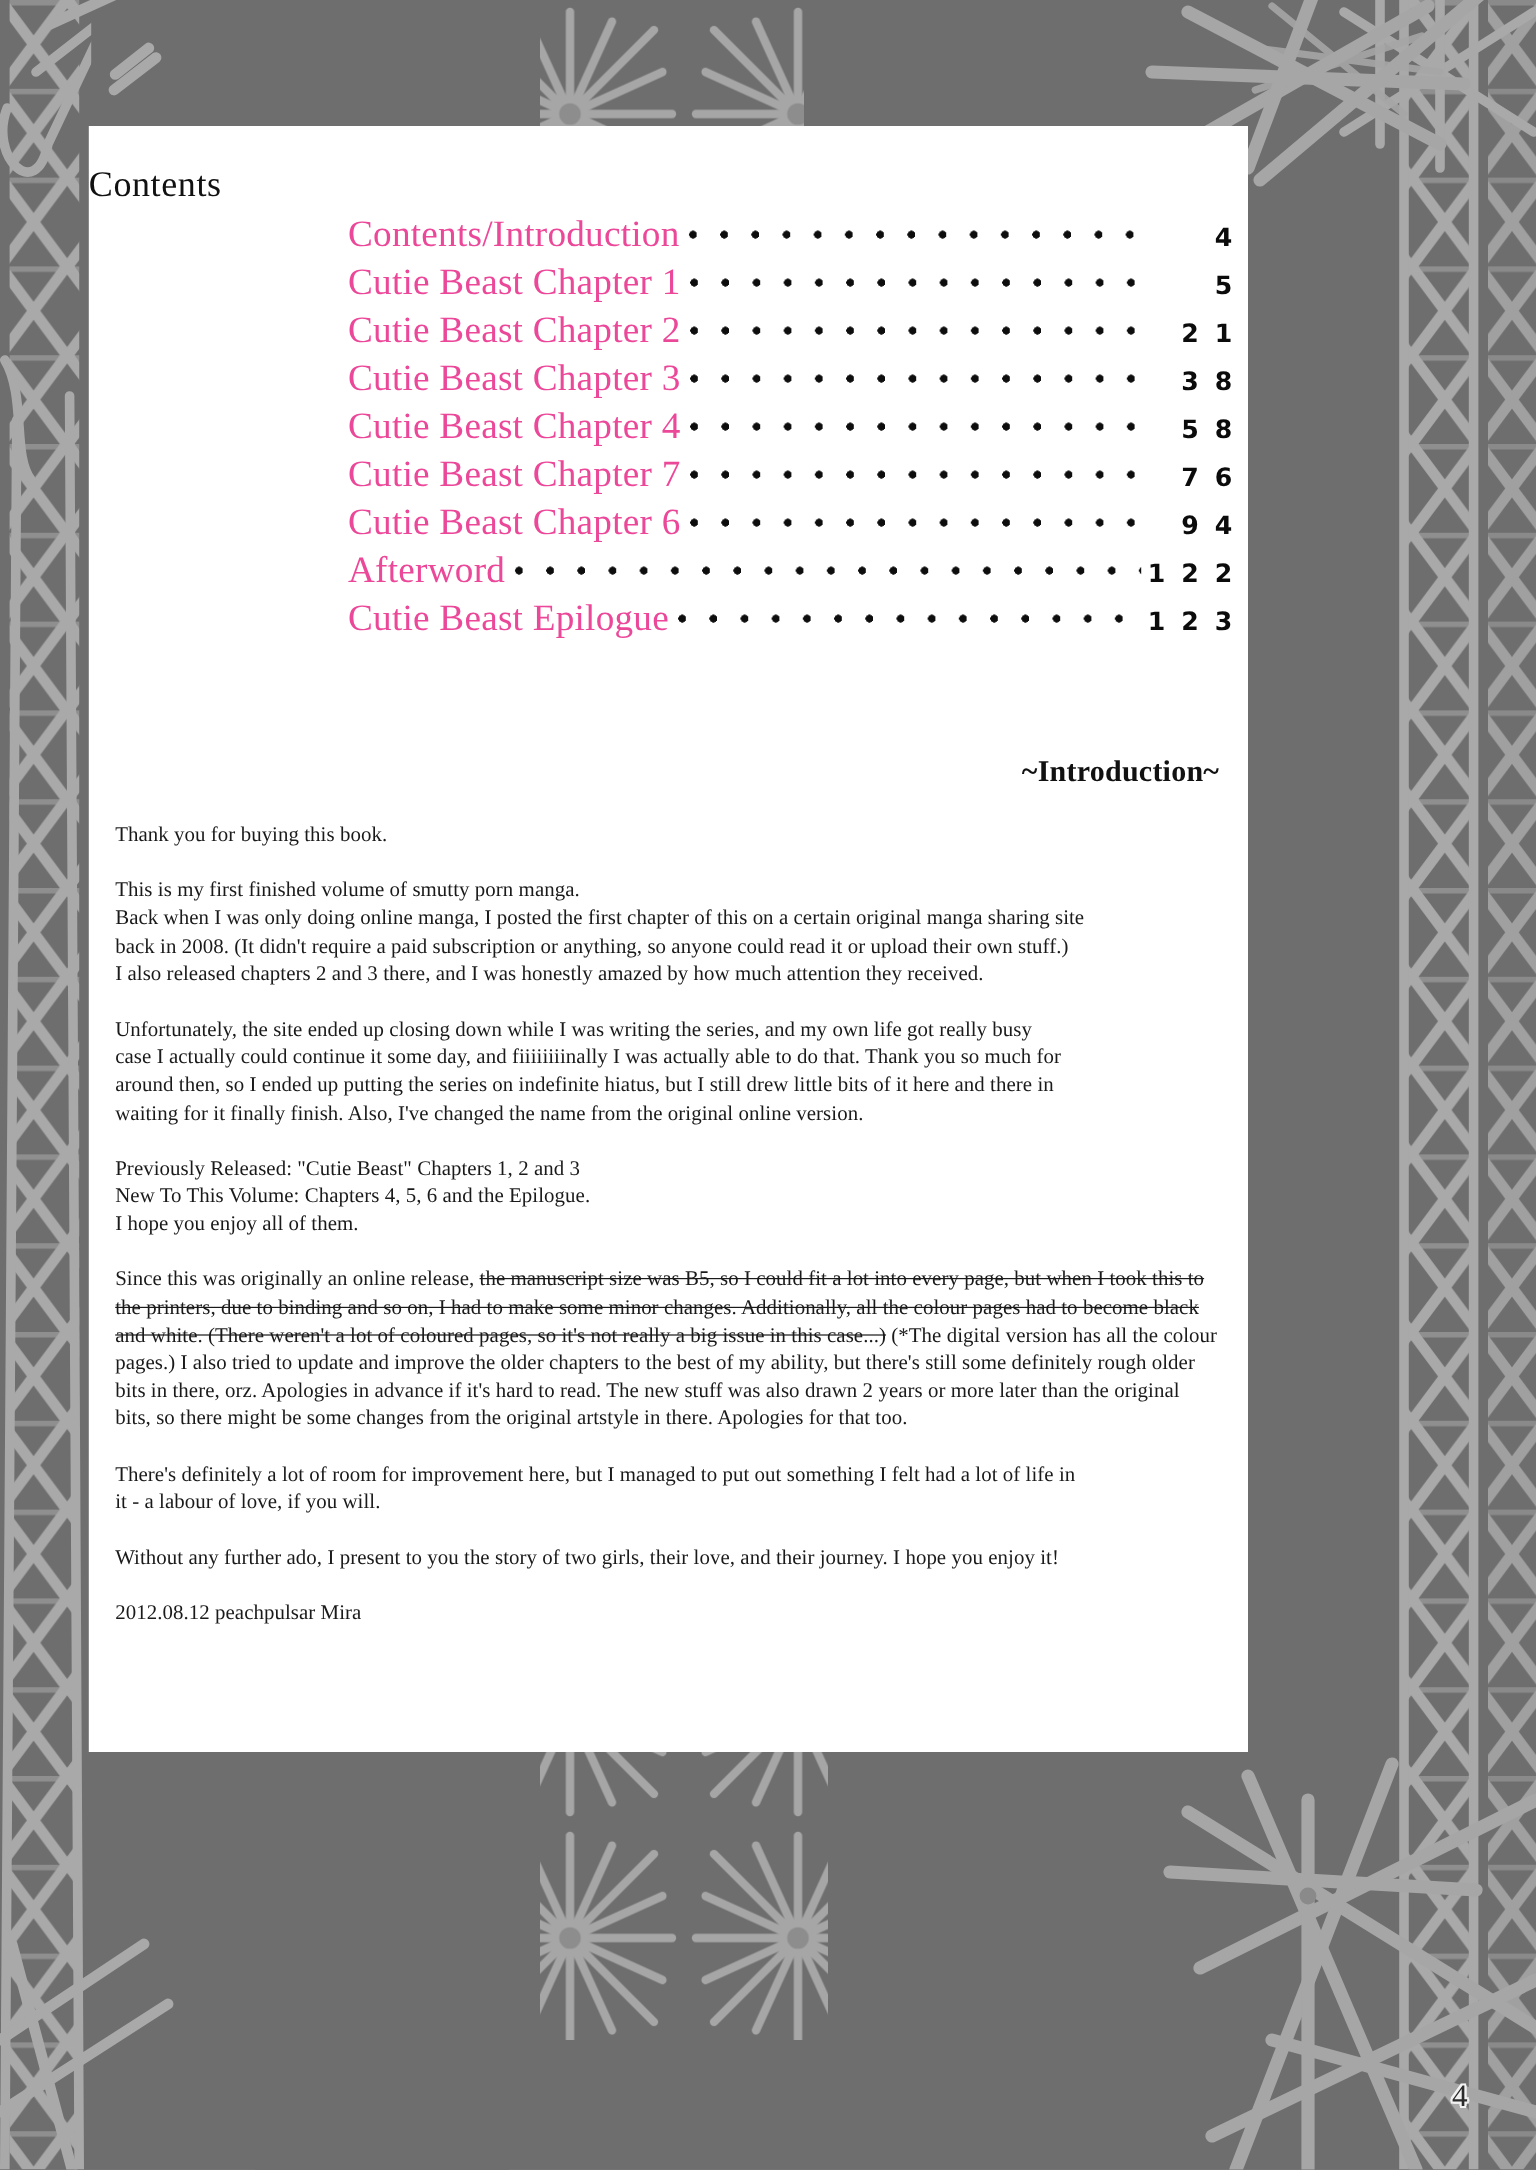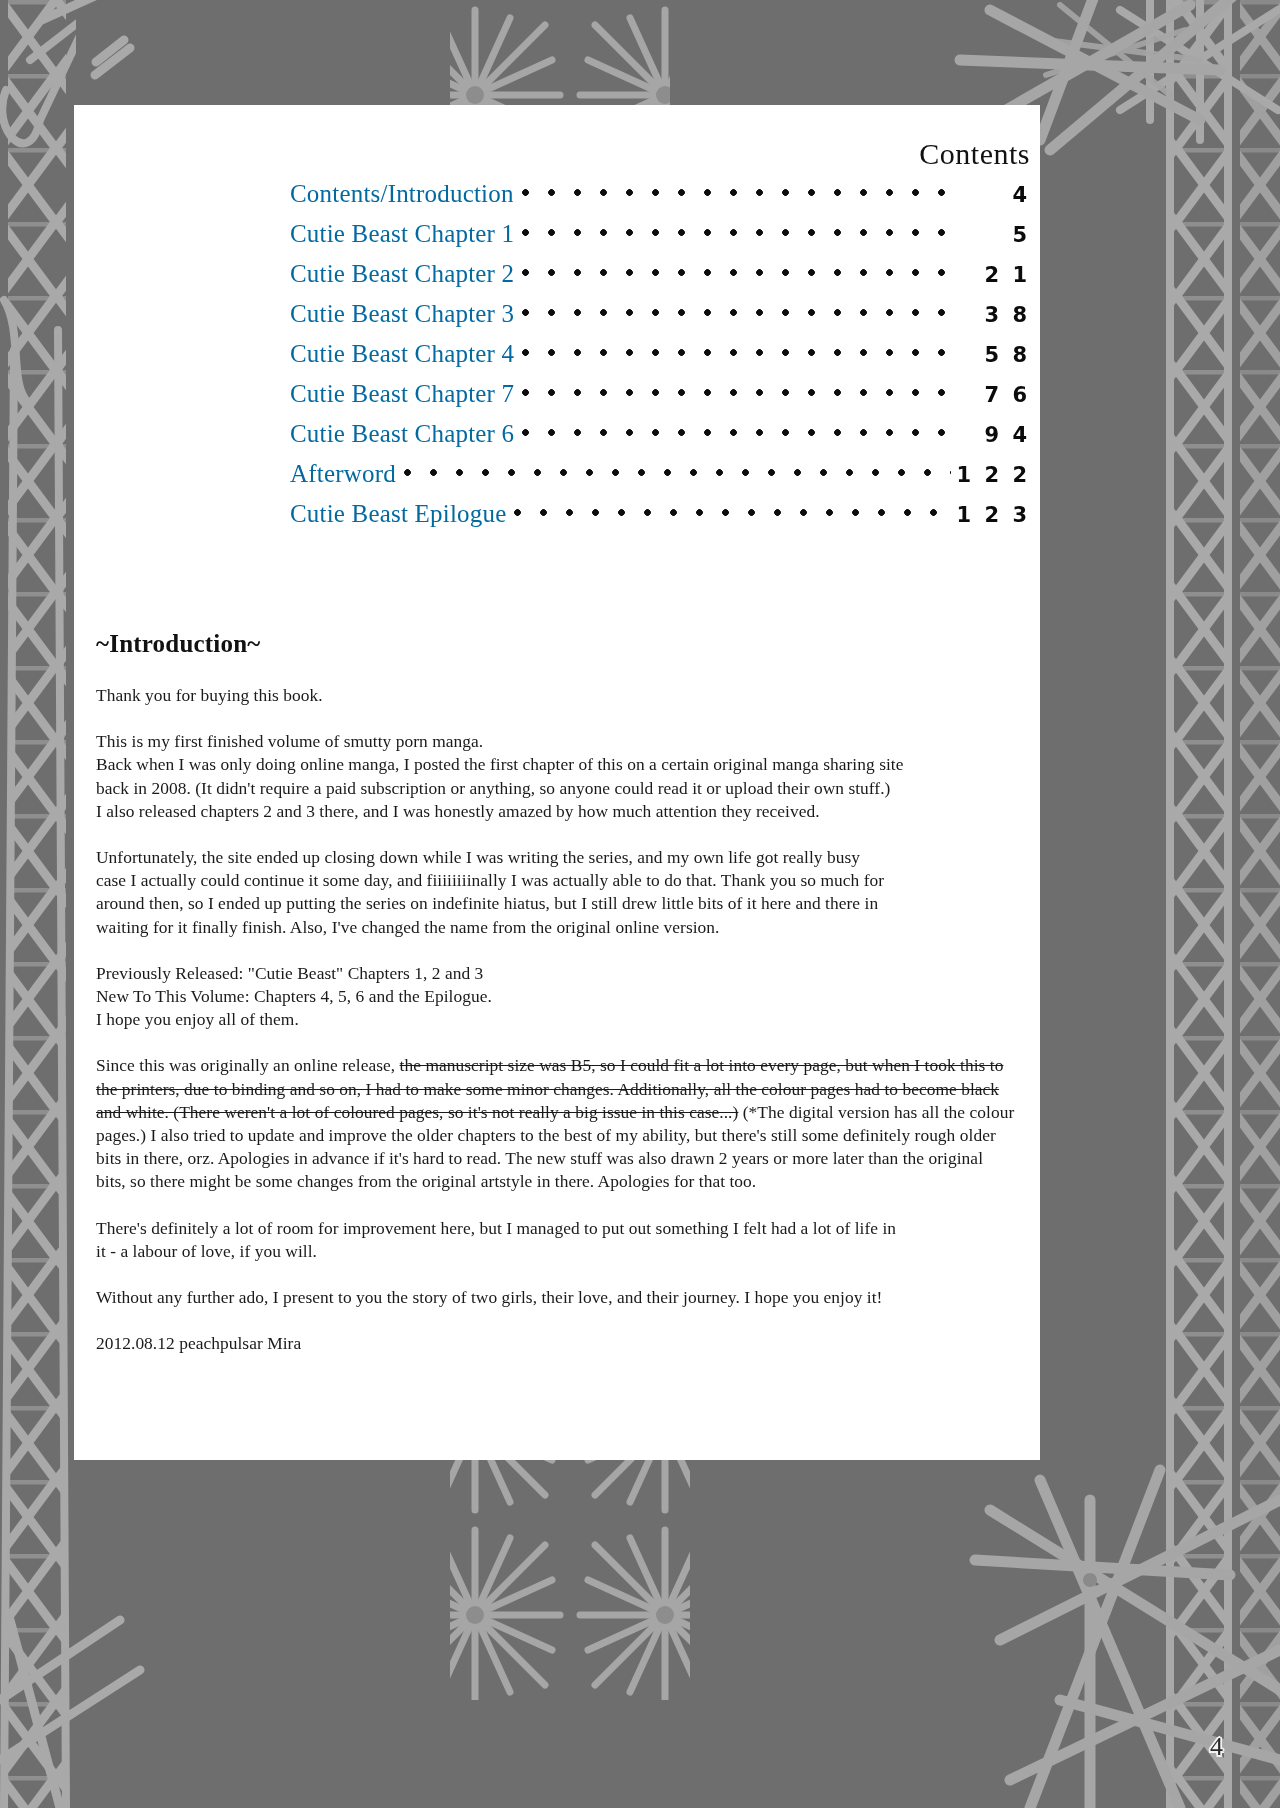"Contents" .toc-title { text-align: right -> left }
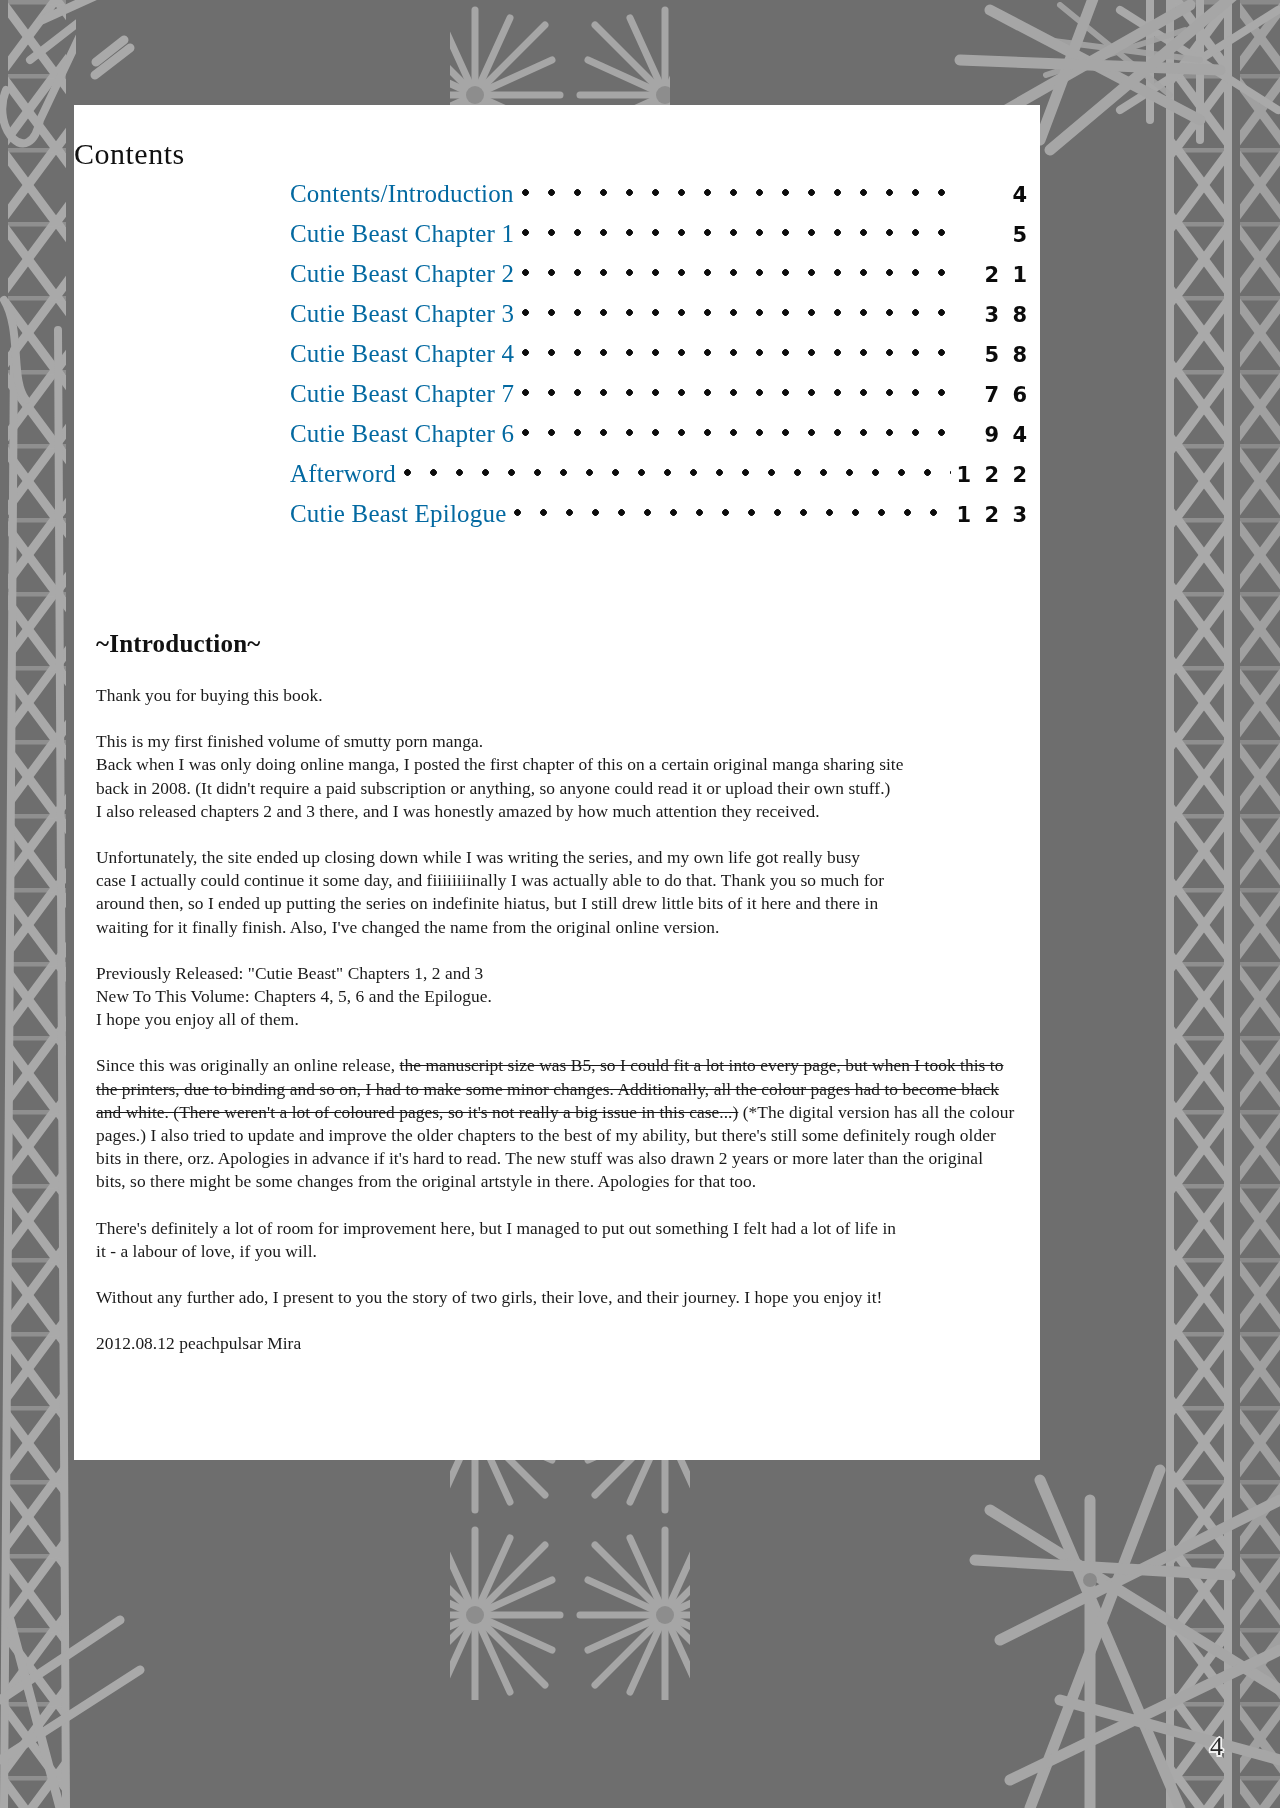"Contents/Introduction" .toc-label { color: #0369a1 -> #ec4899; font-size: 25px -> 31px }
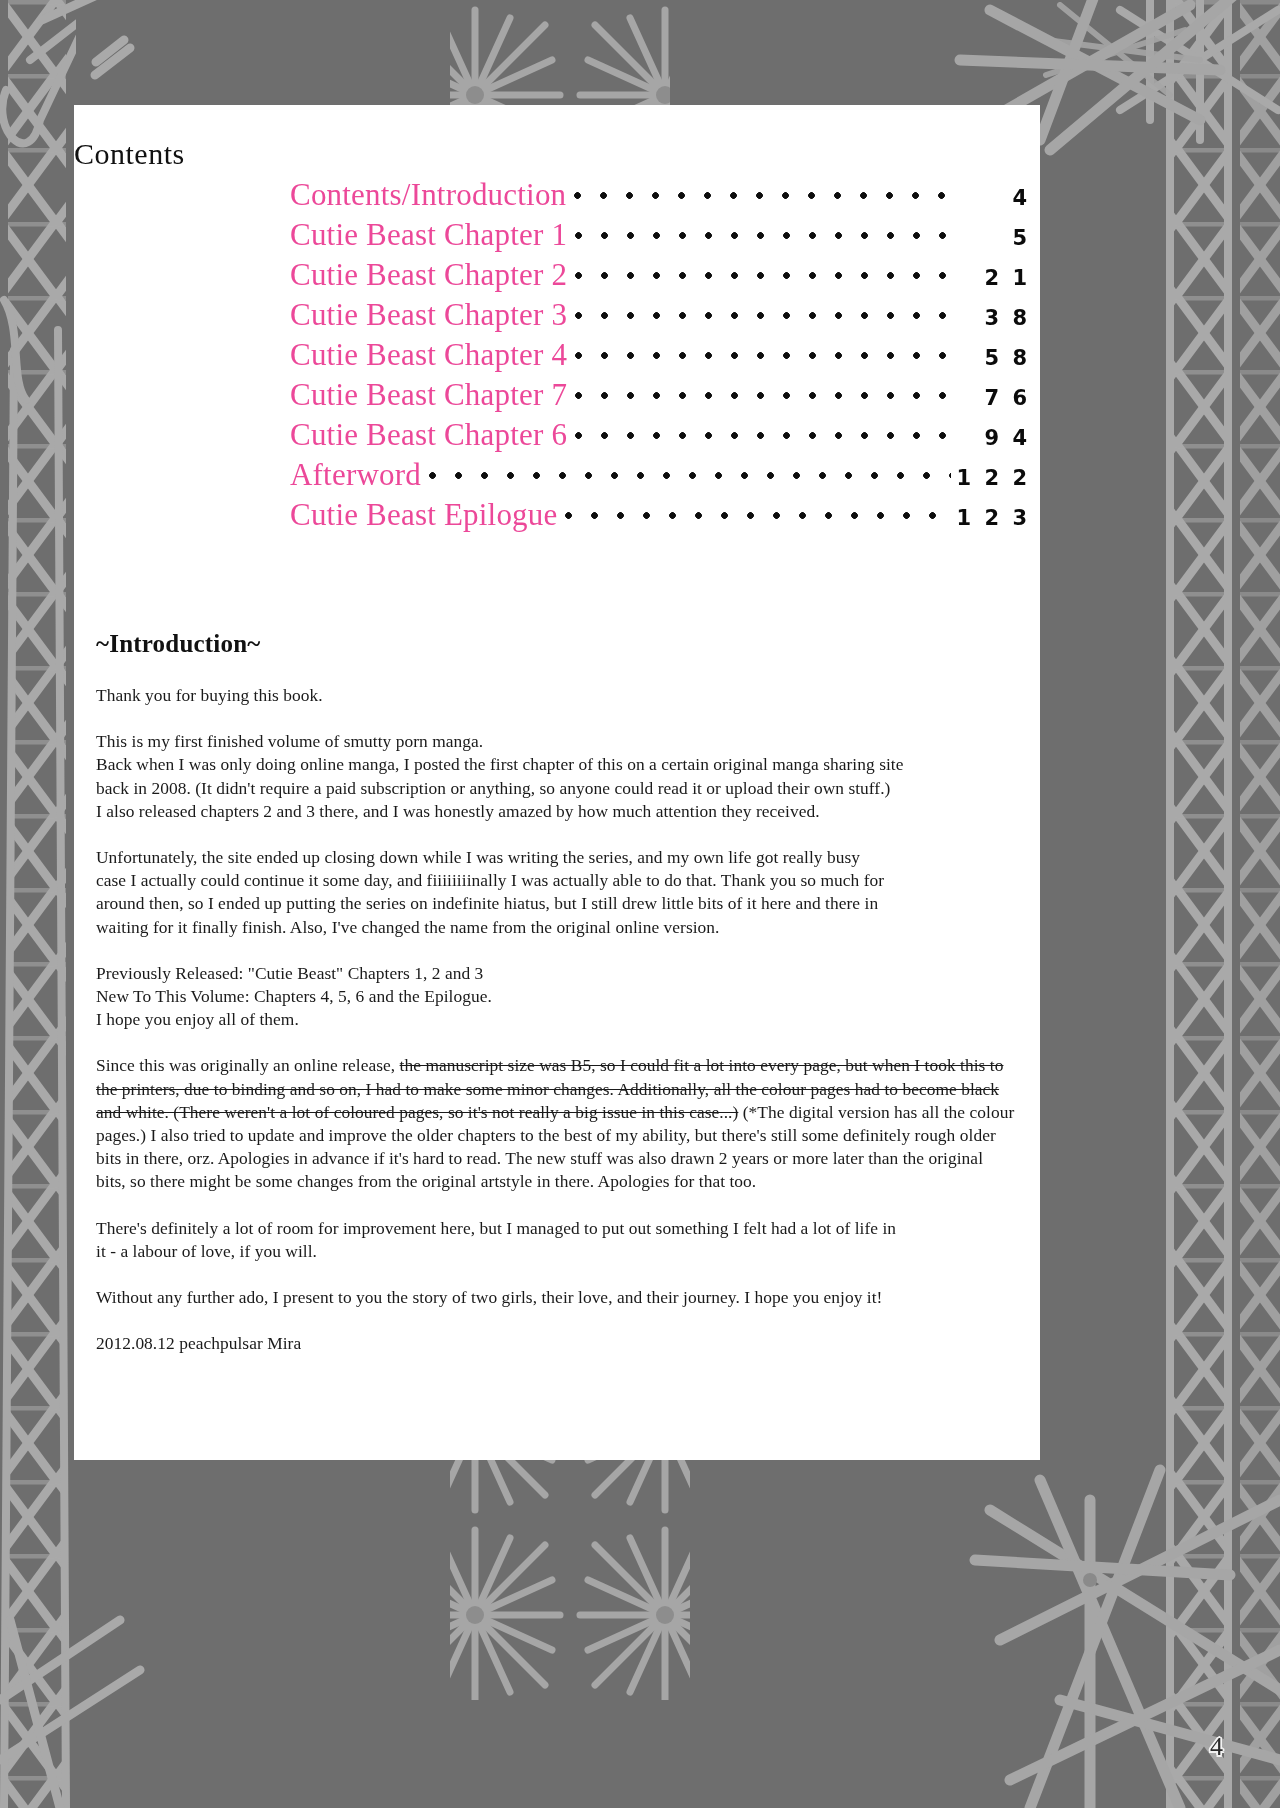"~Introduction~" .intro-heading { text-align: none -> right }
